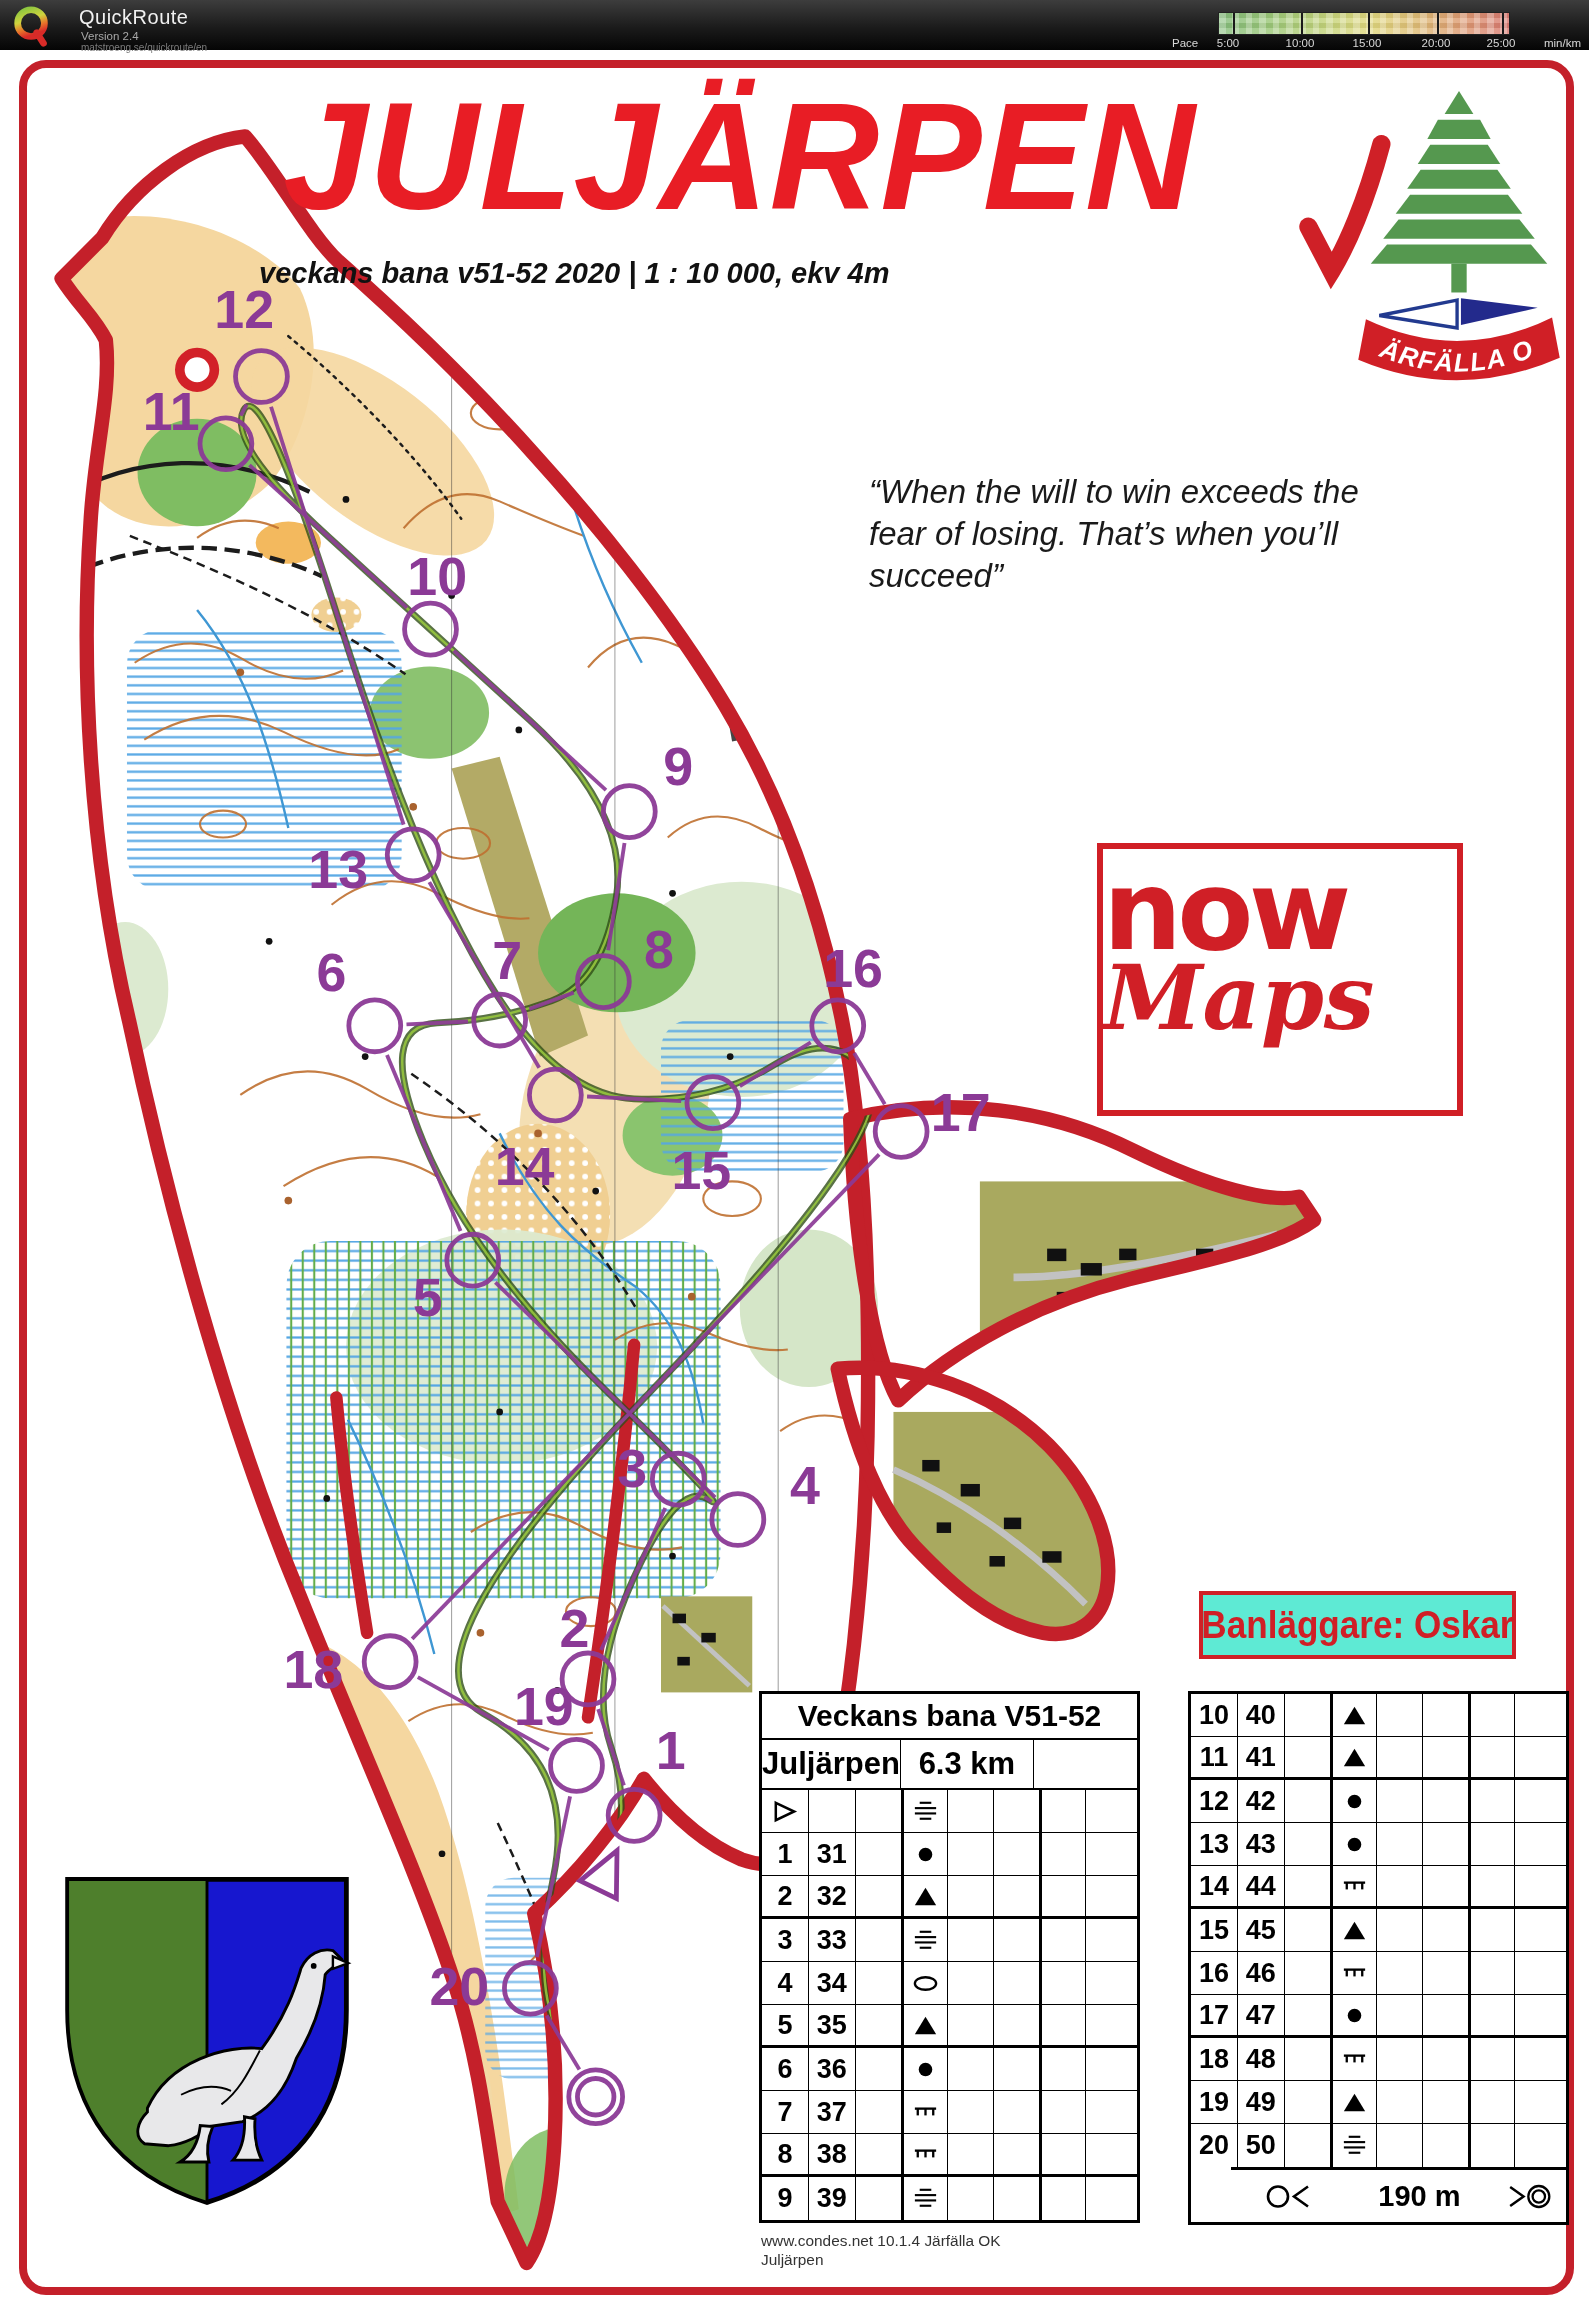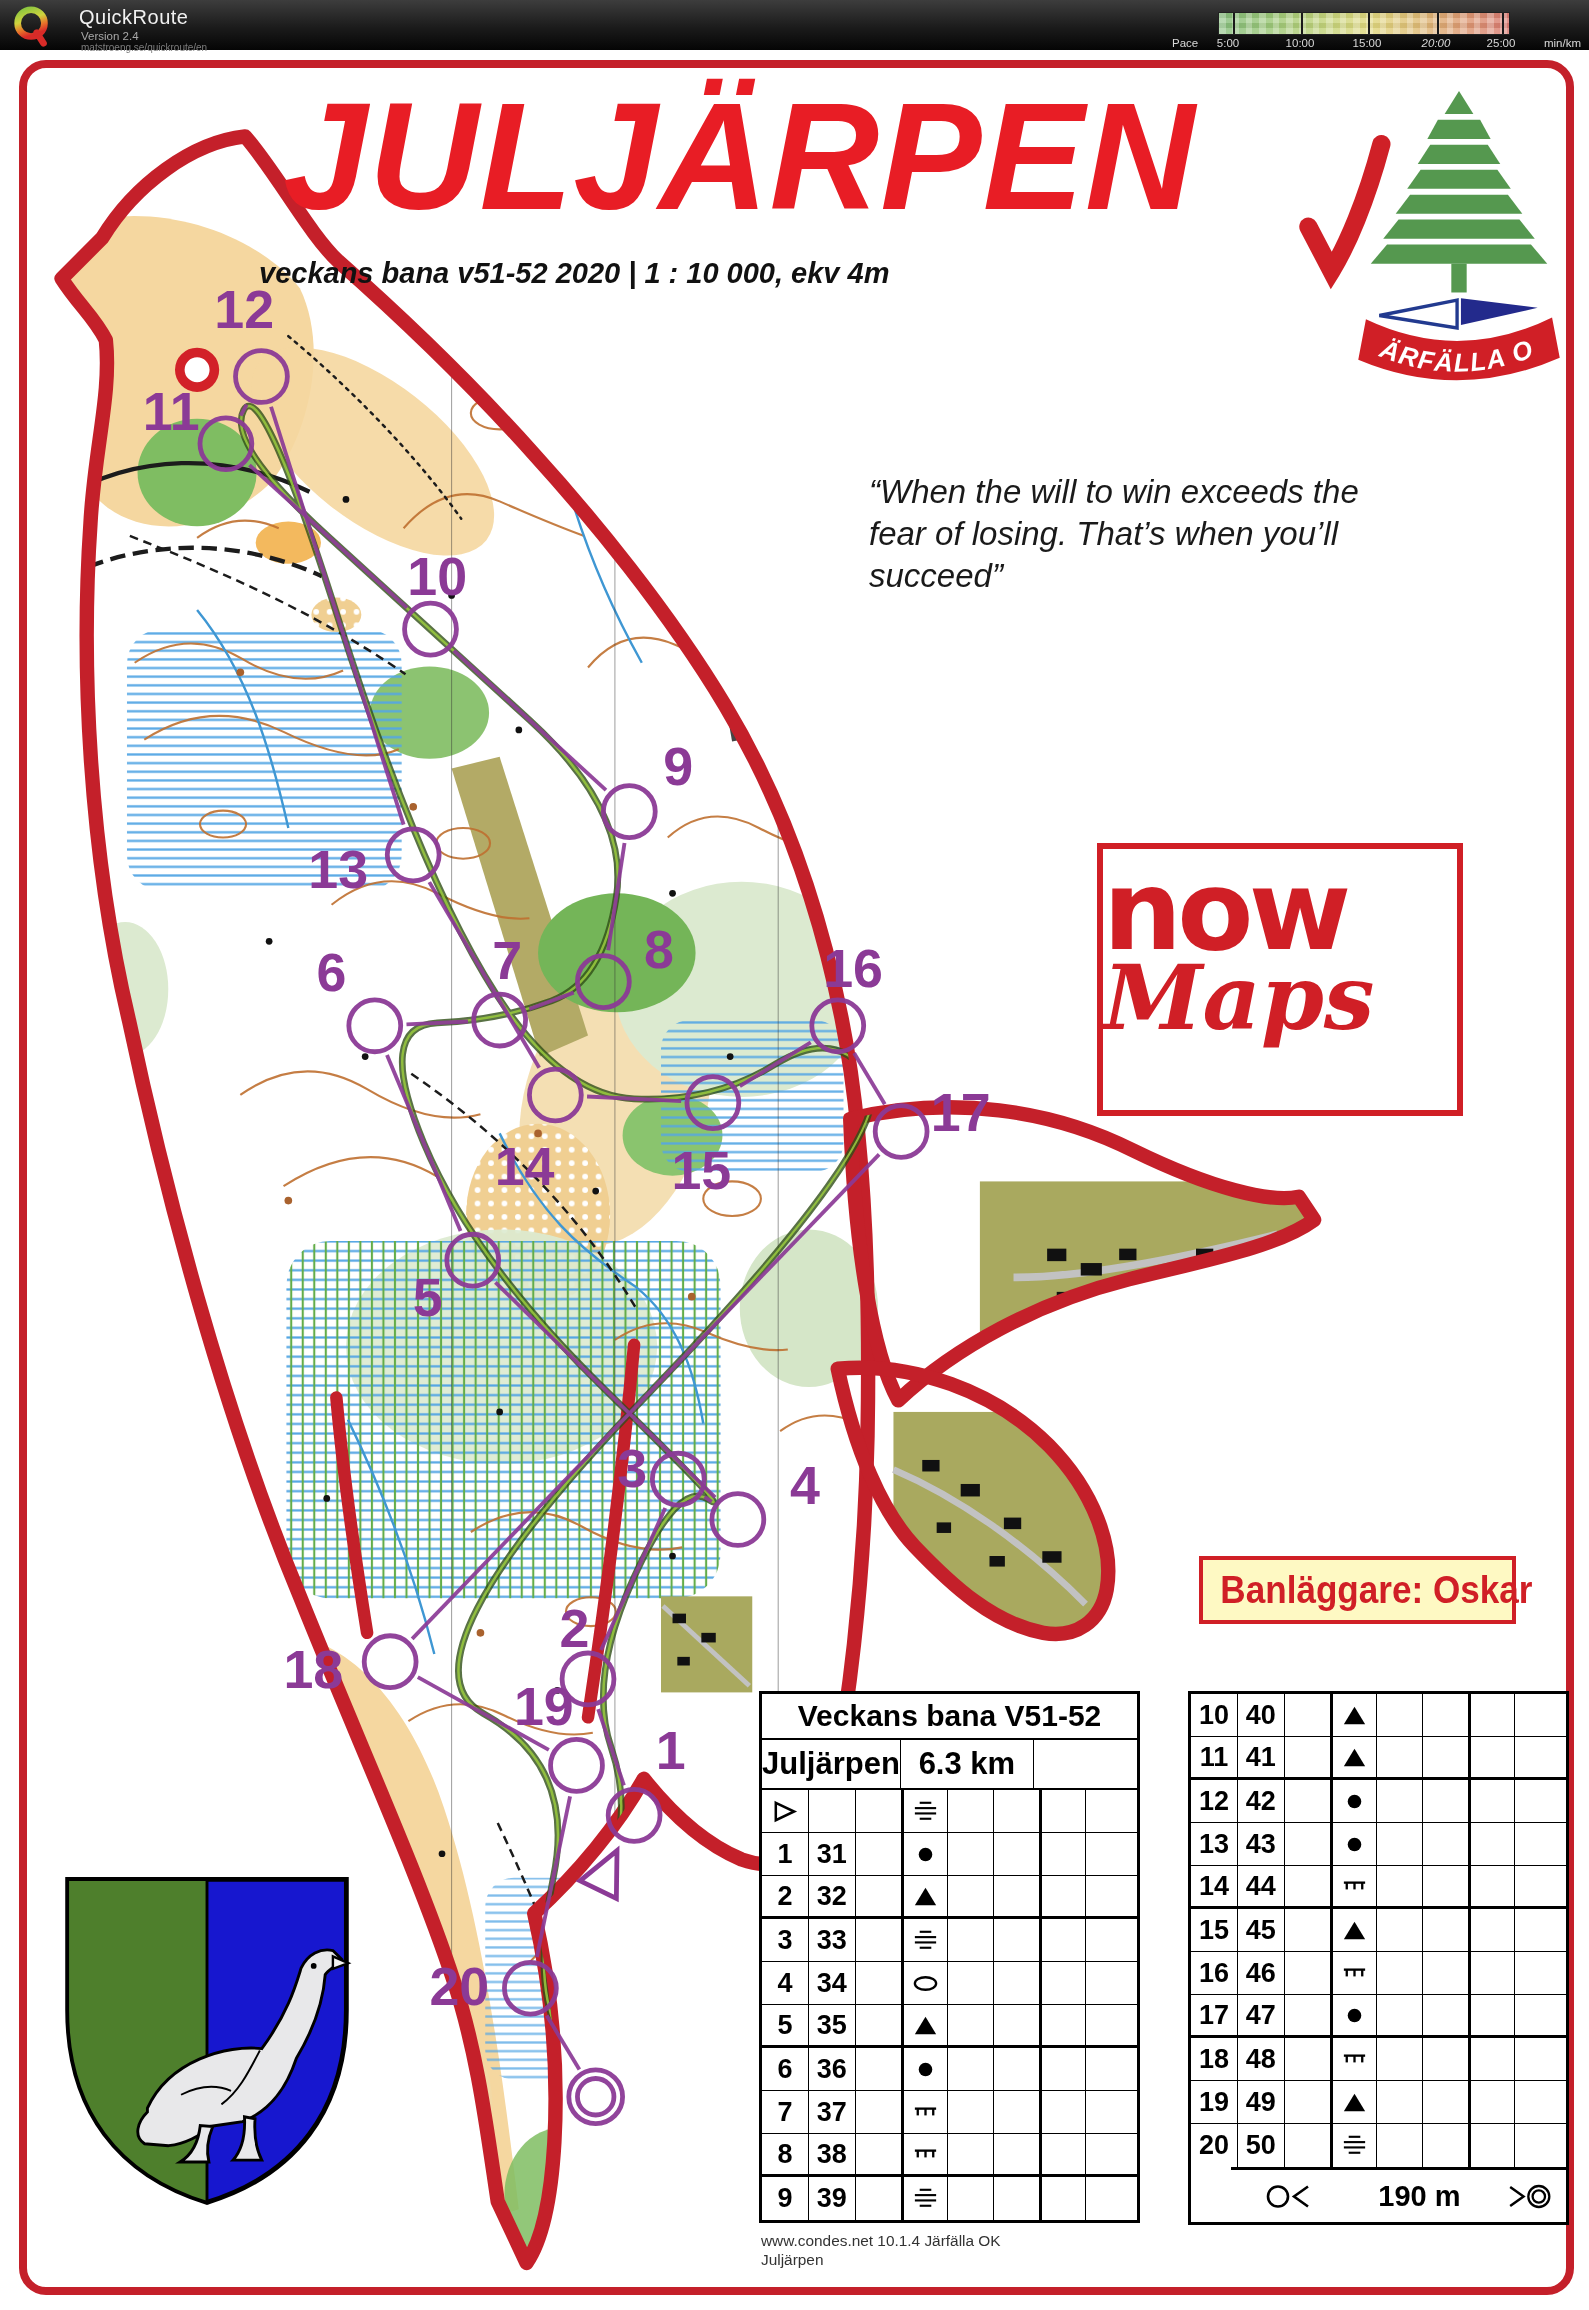"20:00" span.pace-tick-label { font-style: italic -> none }
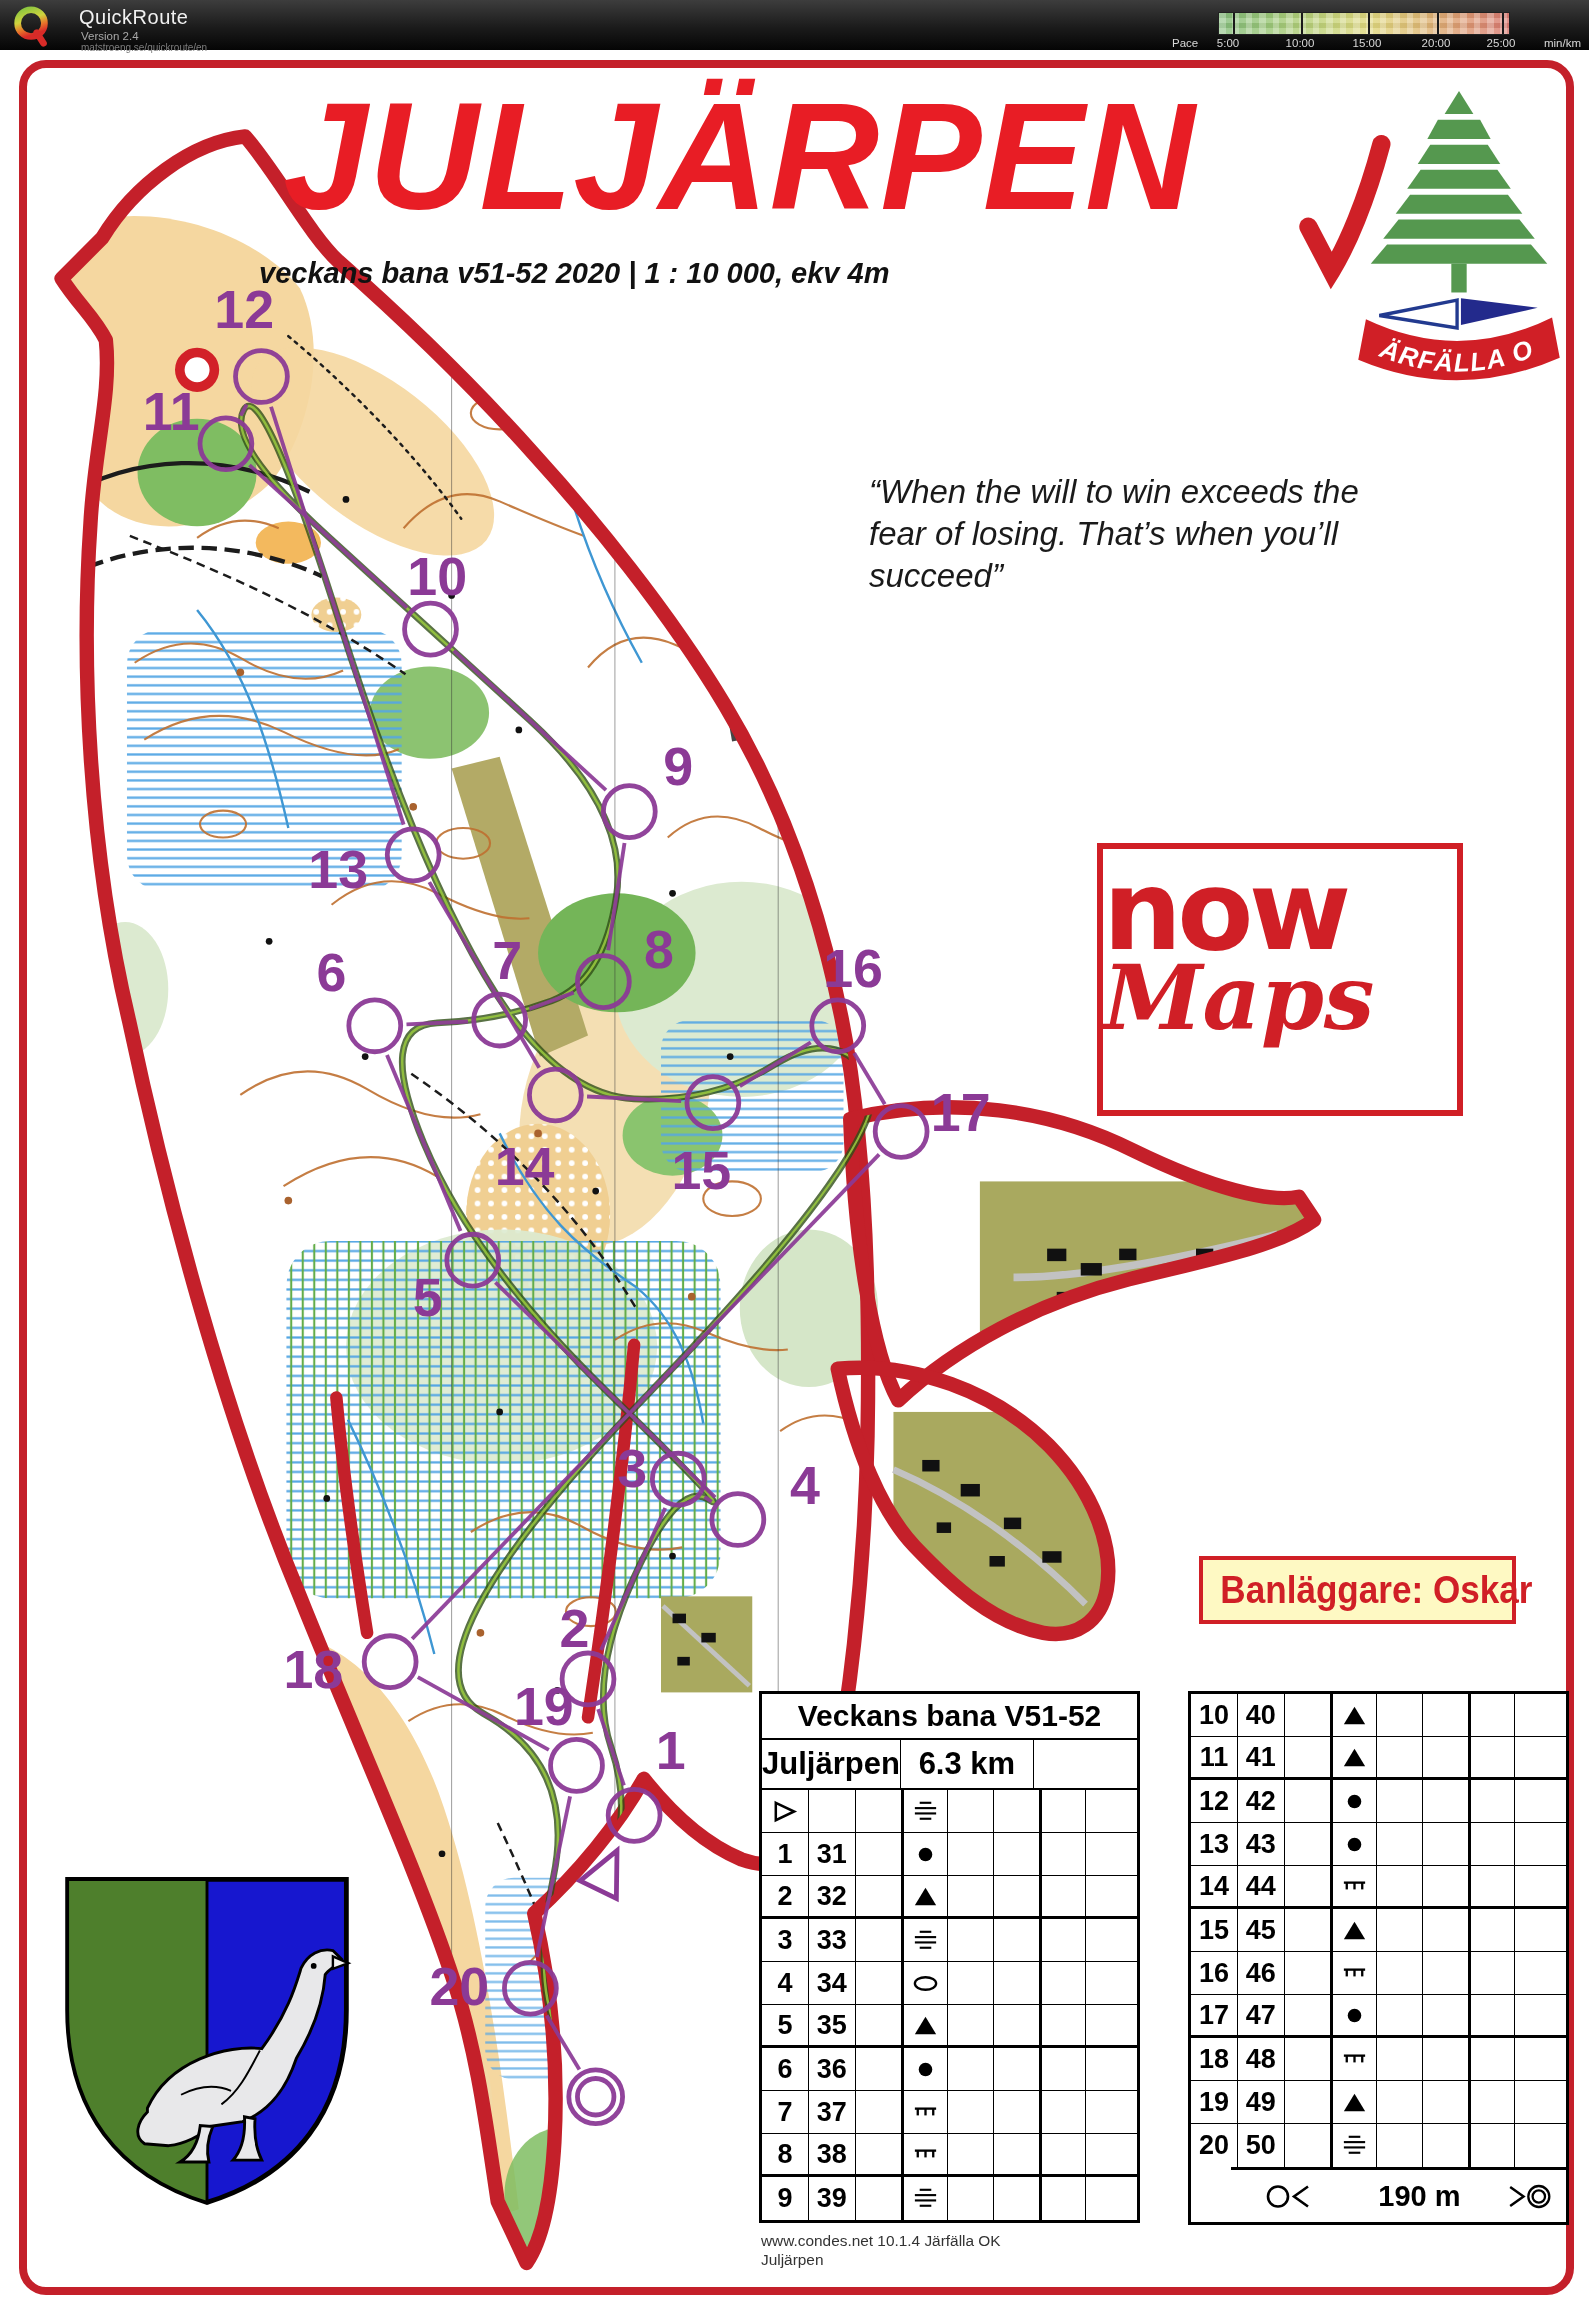"Banläggare: Oskar" .setter-box { background: #fef9c3 -> #5eead4; justify-content: none -> center; top: 1556px -> 1591px }
